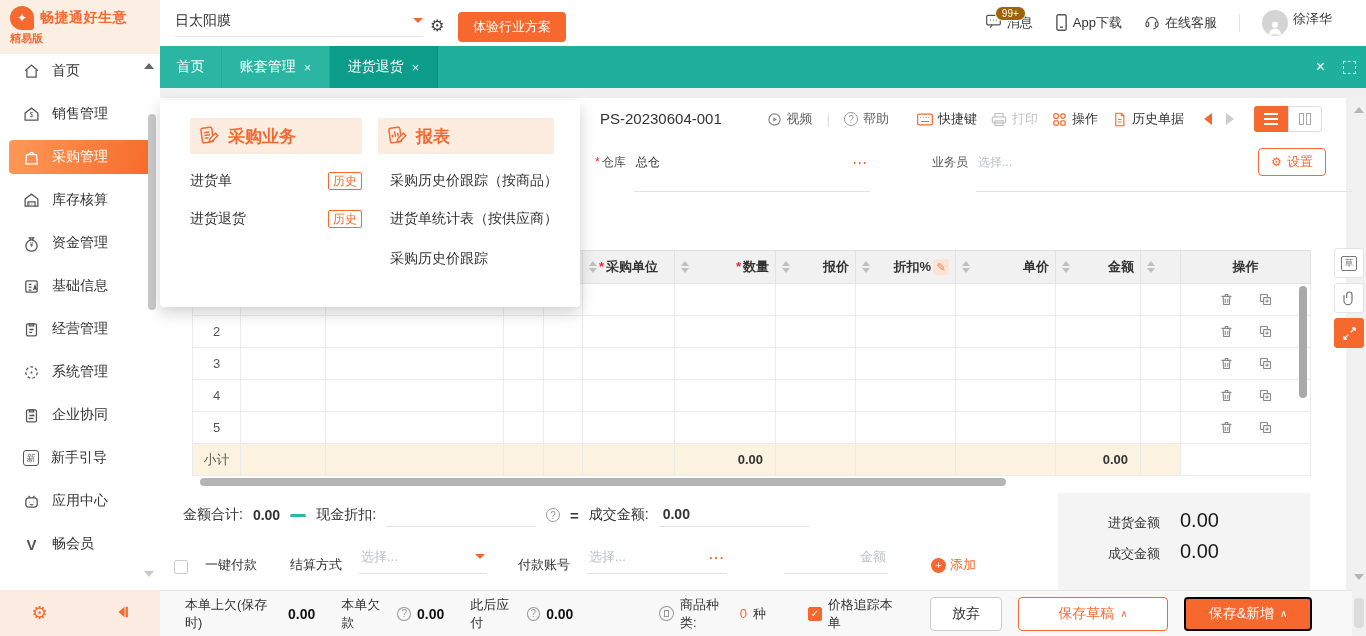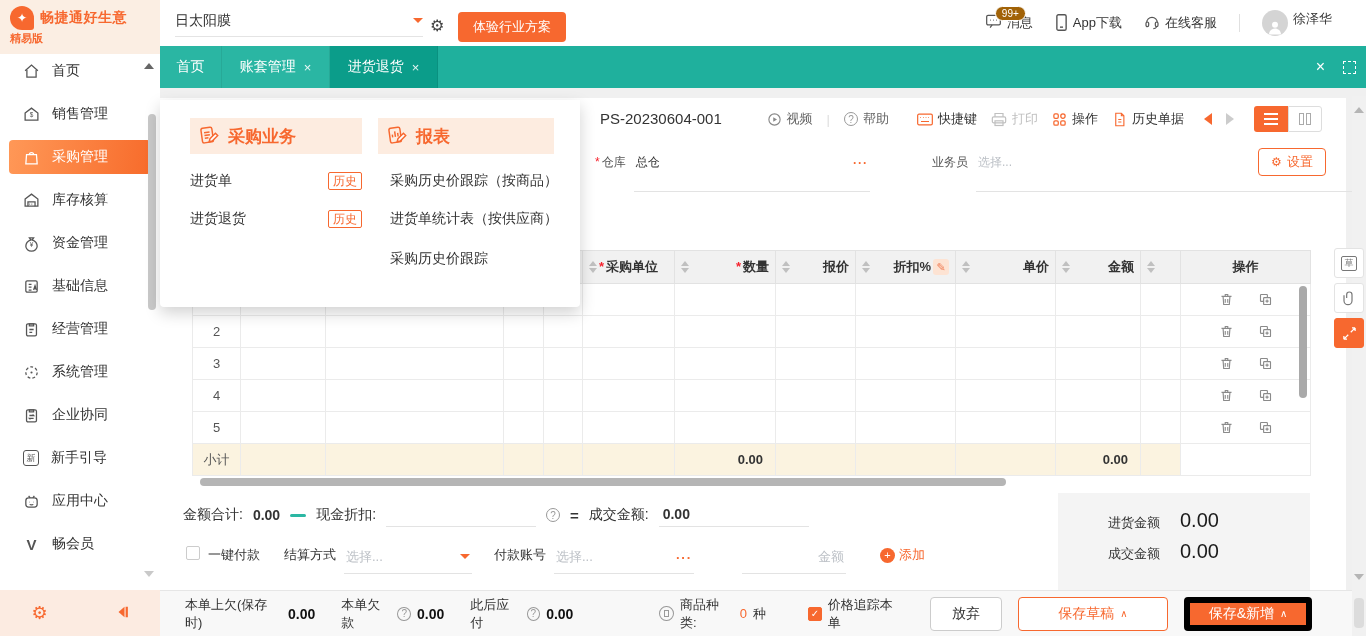"一键付款" .payrow { align-items: flex-start -> flex-end; gap: 8px -> 17px; left: 26px -> 14px }
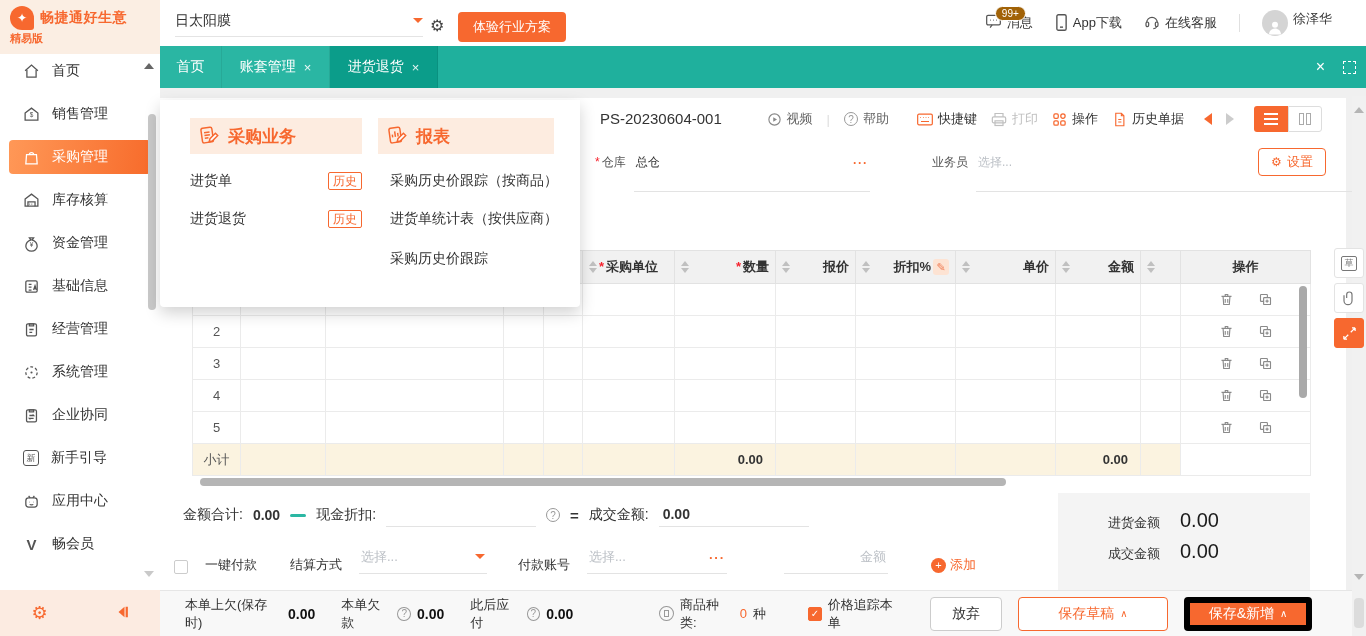"保存&新增" .btn.solid { border: 6px solid #000000 -> 2px solid #000000 }
